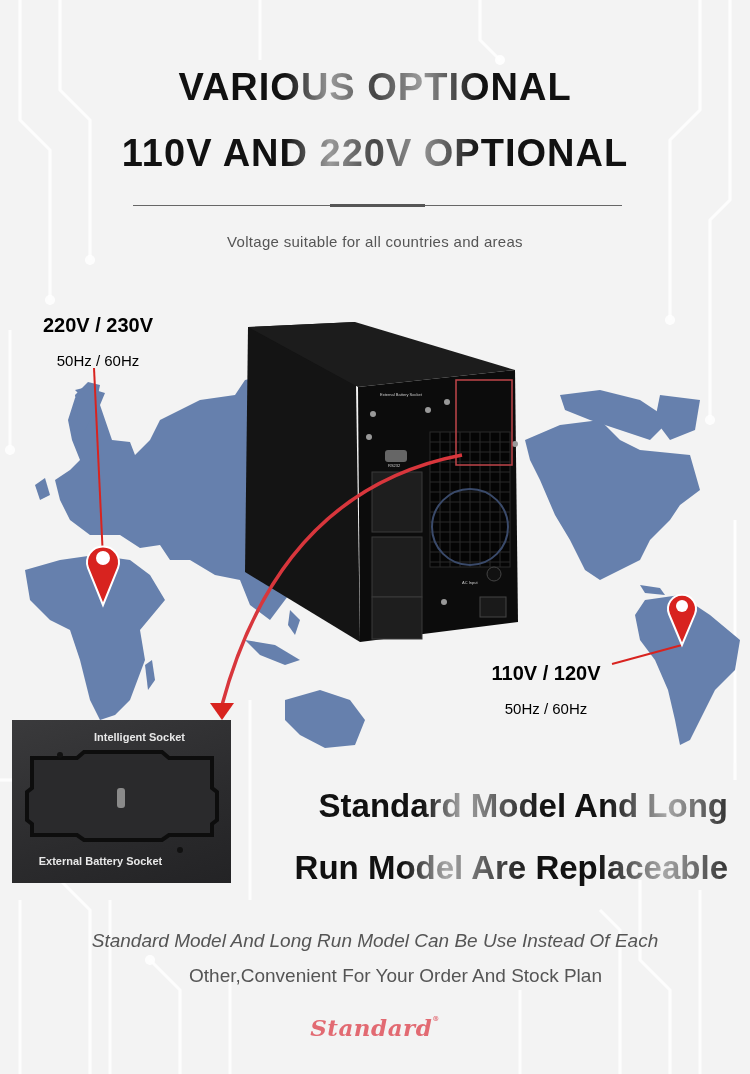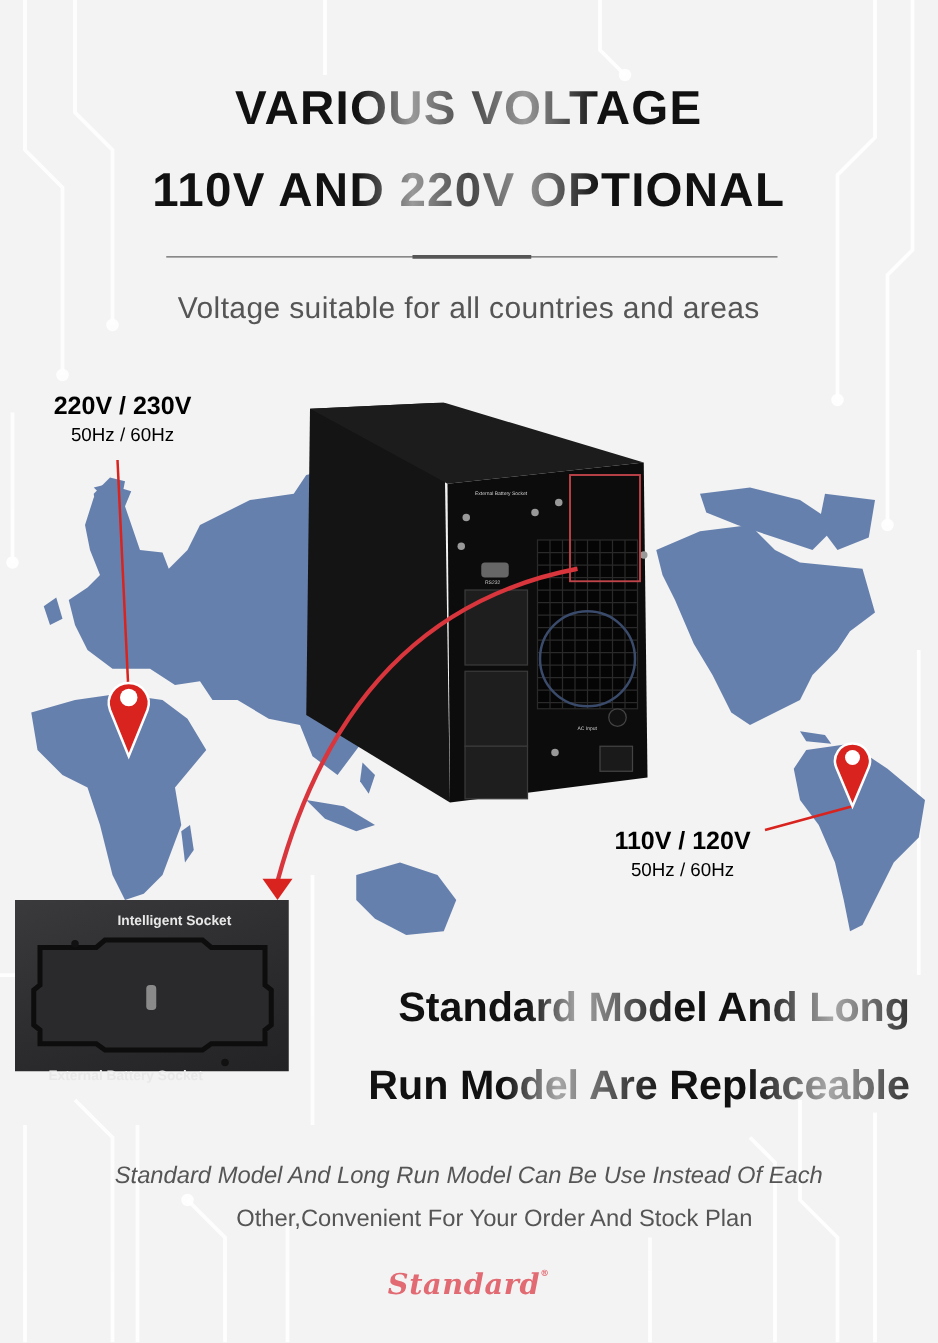"VARIOUS VOLTAGE" h1.headline { text: VOLTAGE -> OPTIONAL }
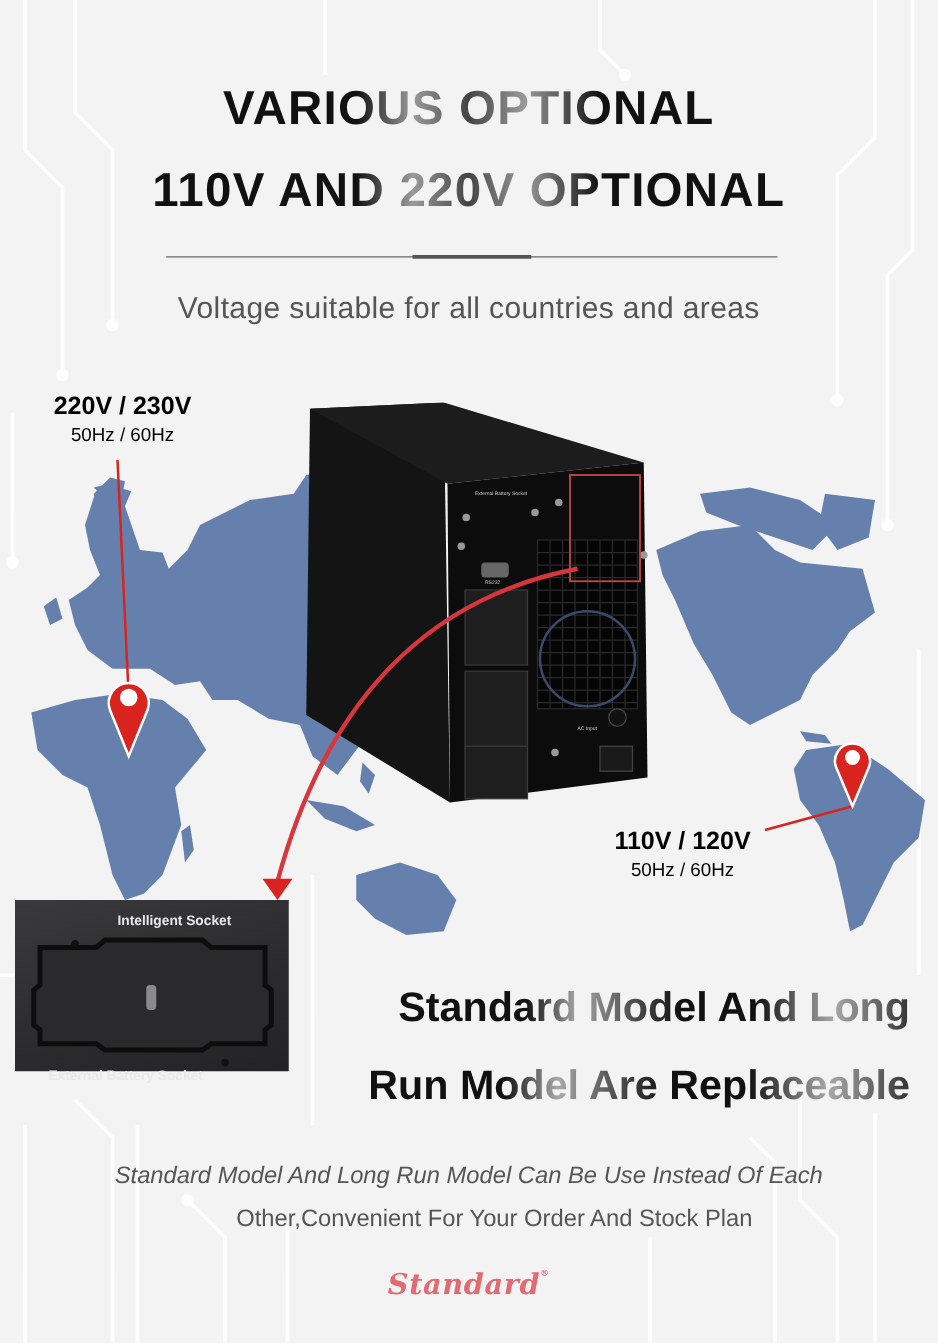"Voltage suitable for all countries" .subtitle { font-size: 24px -> 15px }
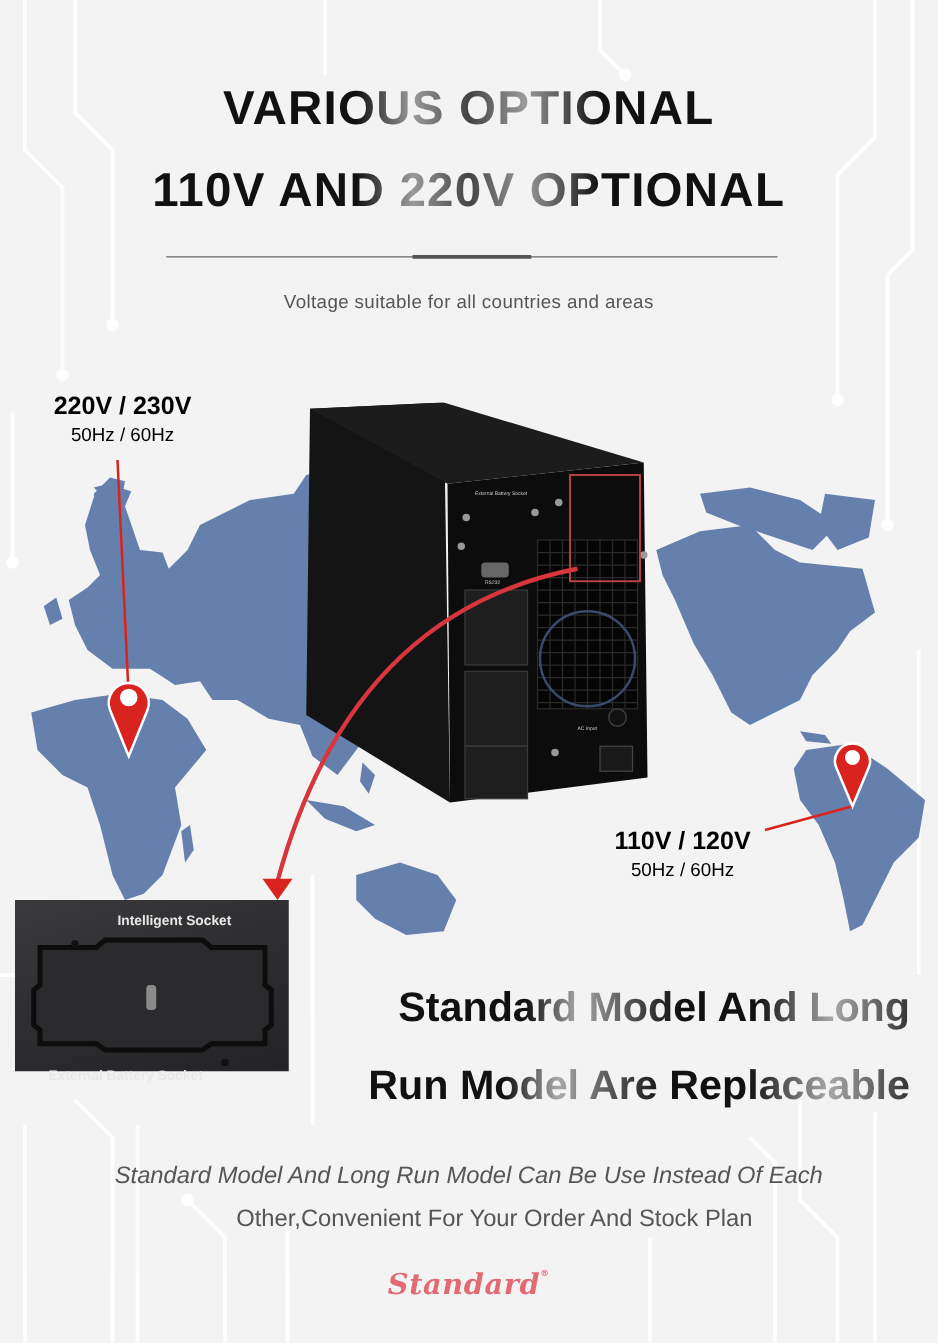"50Hz / 60Hz" .volt-label .small { margin-top: 3px -> 15px }
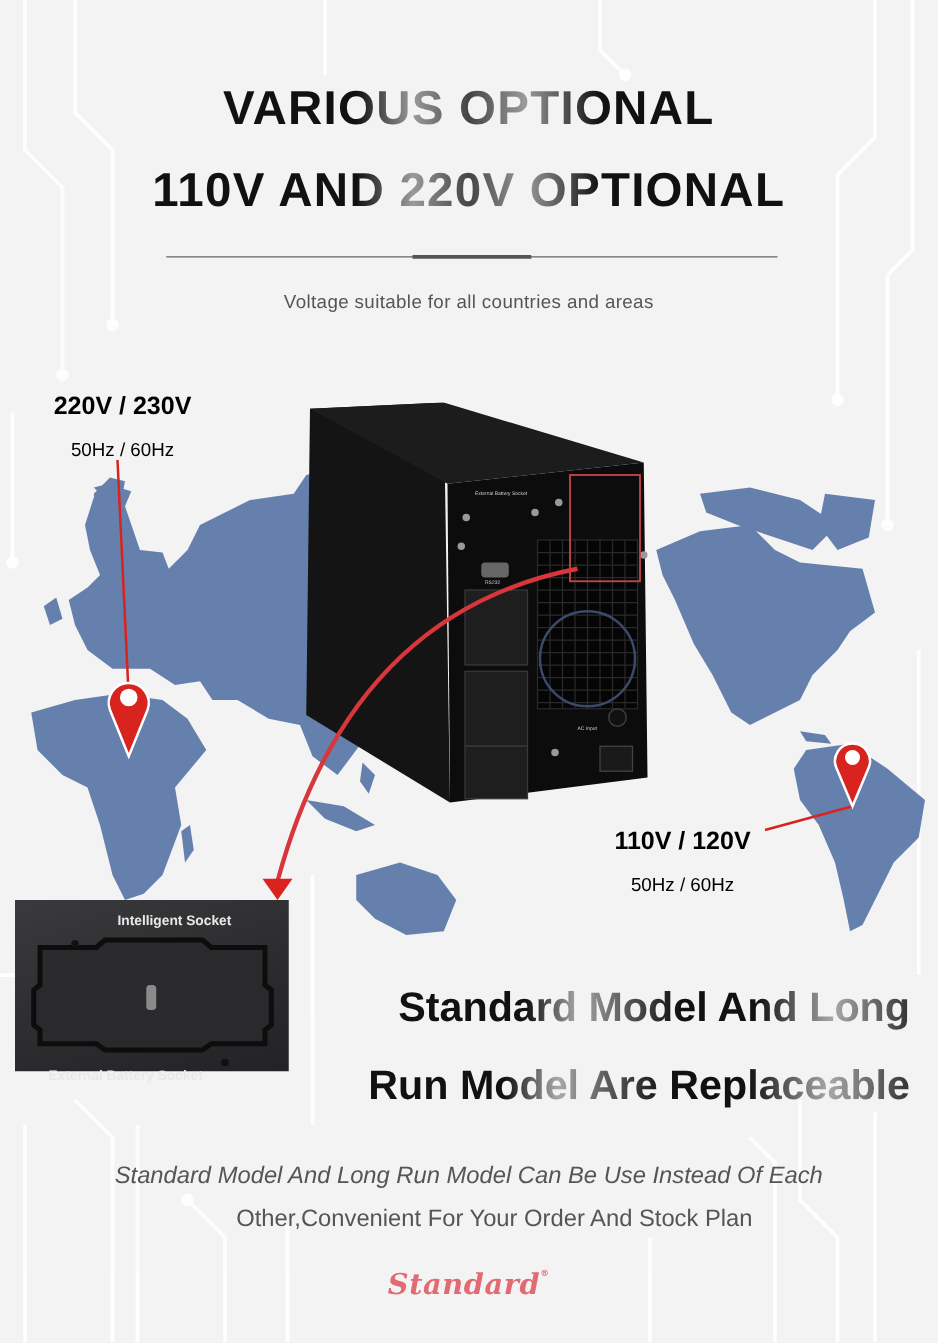"Intelligent Socket" .inset { height: 137px -> 163px }
